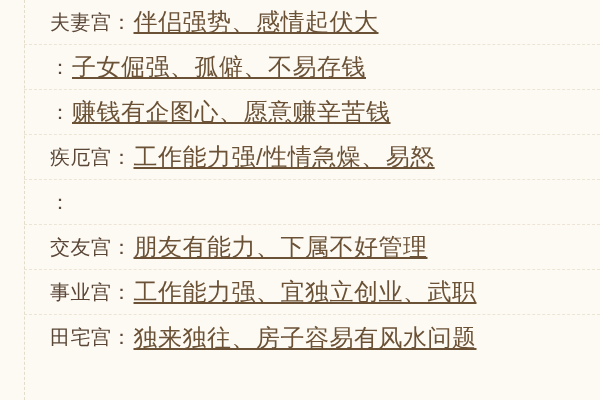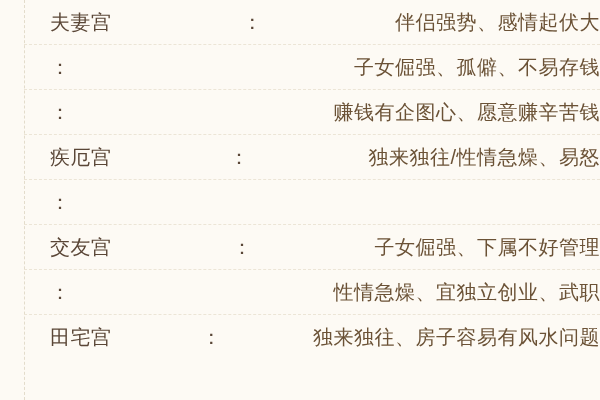"夫妻宫" .row { justify-content: space-between -> none }
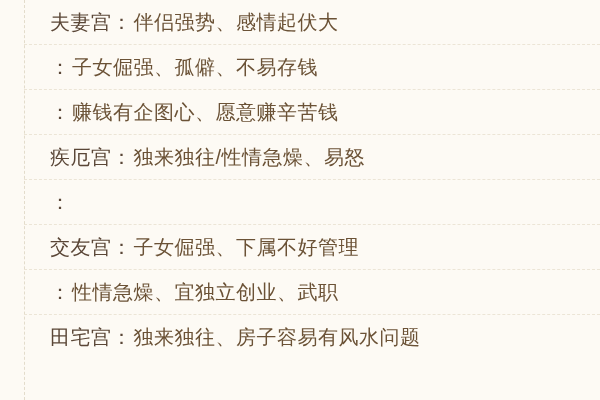"伴侣强势、感情起伏大" .desc { font-size: 20px -> 24px; text-decoration: none -> underline }
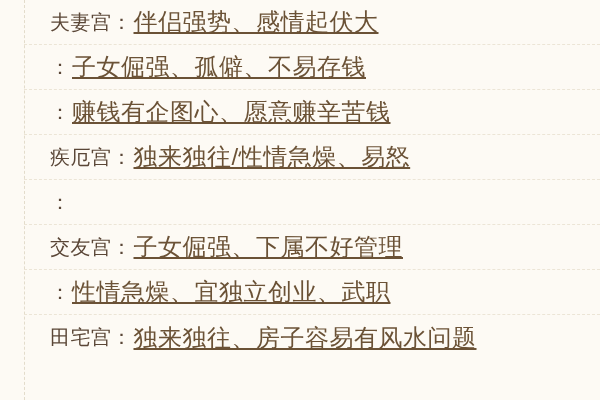"独来独往/性情急燥、易怒" span.desc { text: 独来独往/ -> 工作能力强/ }
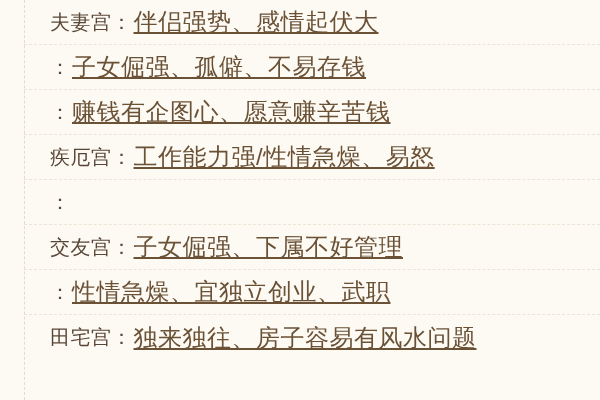"子女倔强、下属不好管理" span.desc { text: 子女倔强 -> 朋友有能力 }
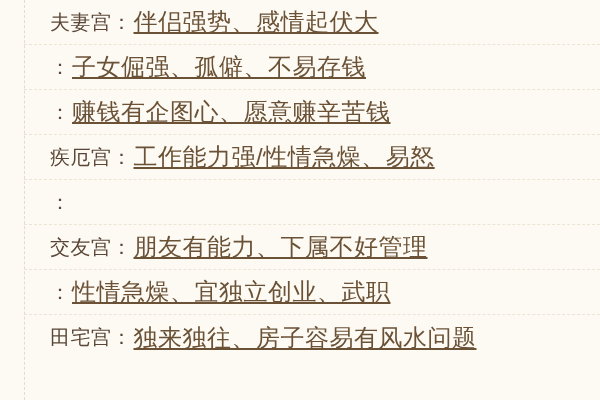"事业宫" span.palace { html: none -> <span>事业宫</span> }
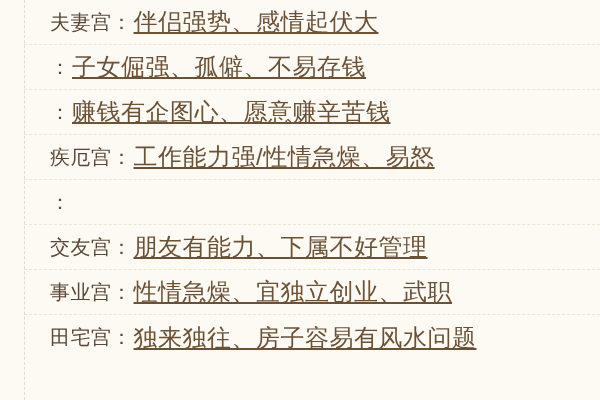"性情急燥、宜独立创业、武职" span.desc { text: 性情急燥 -> 工作能力强 }
